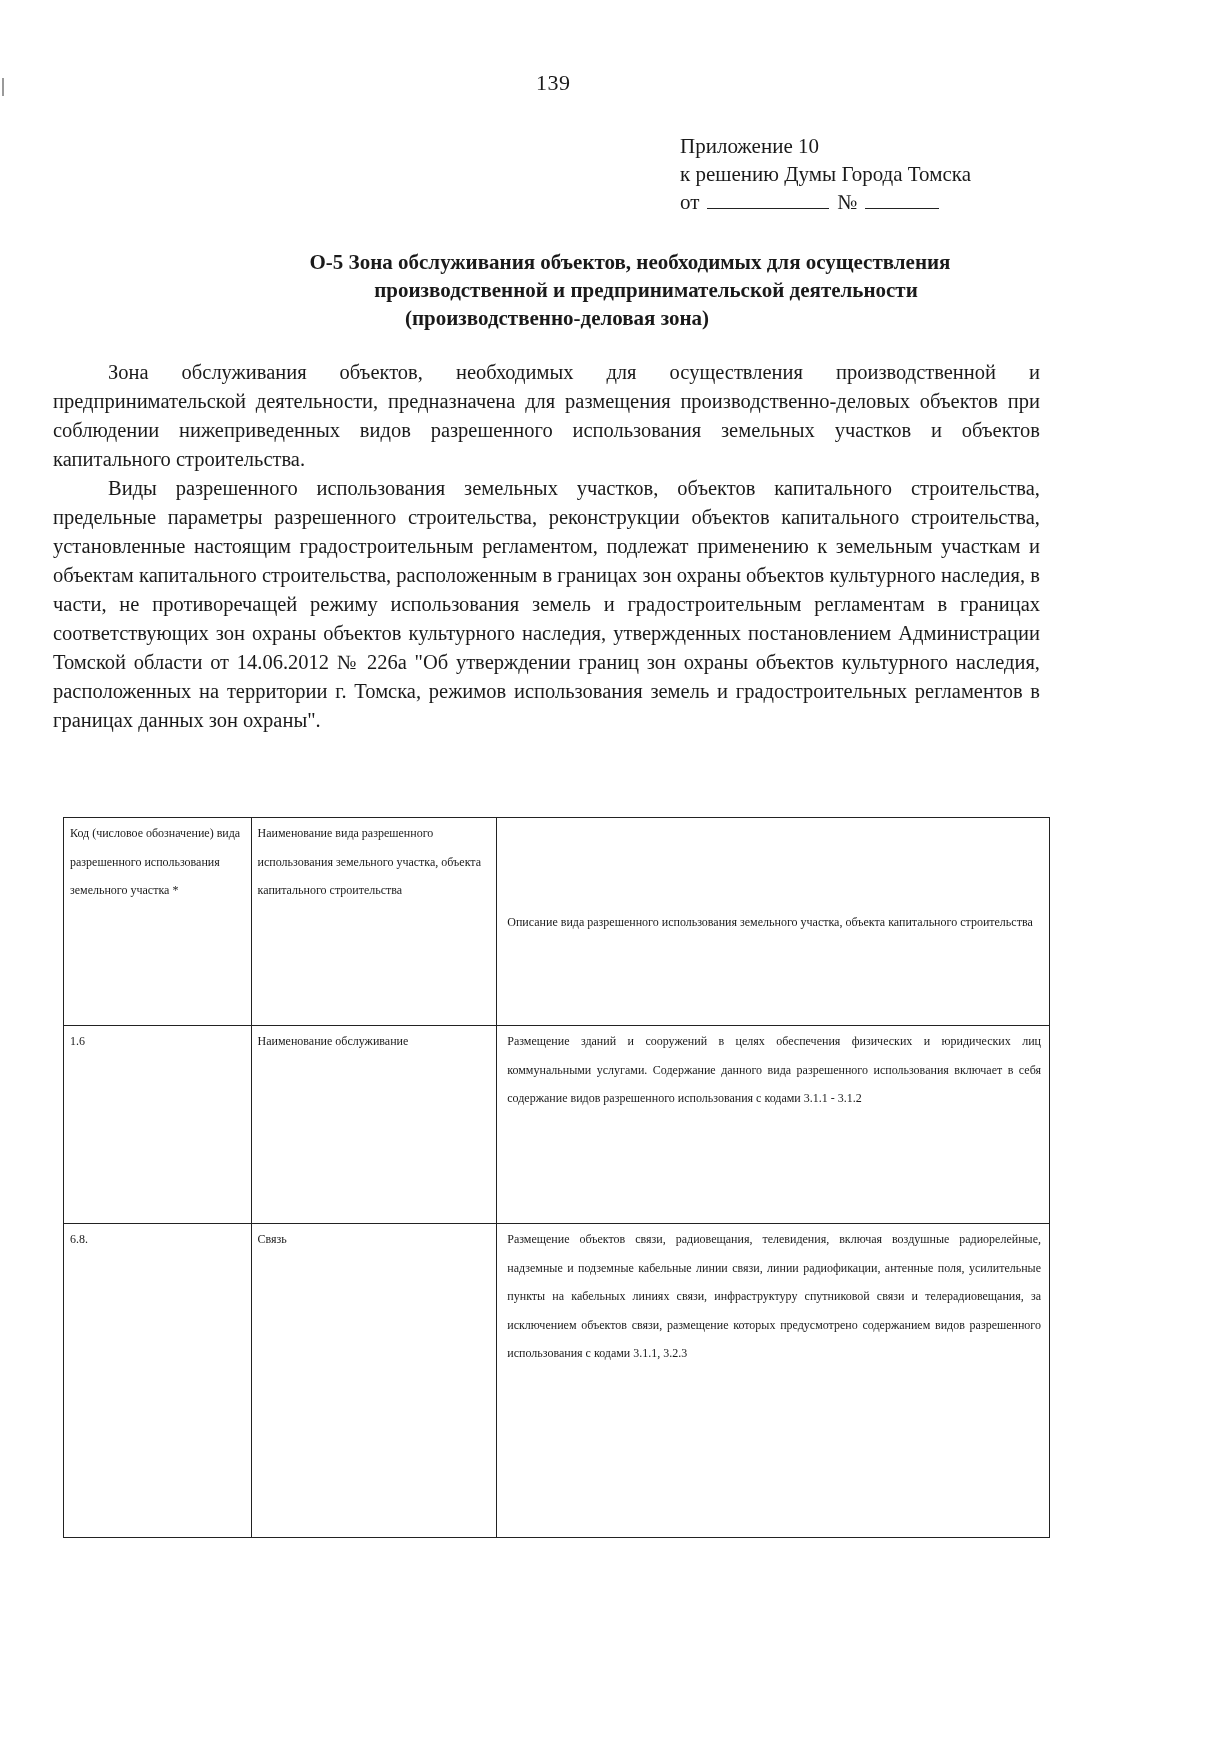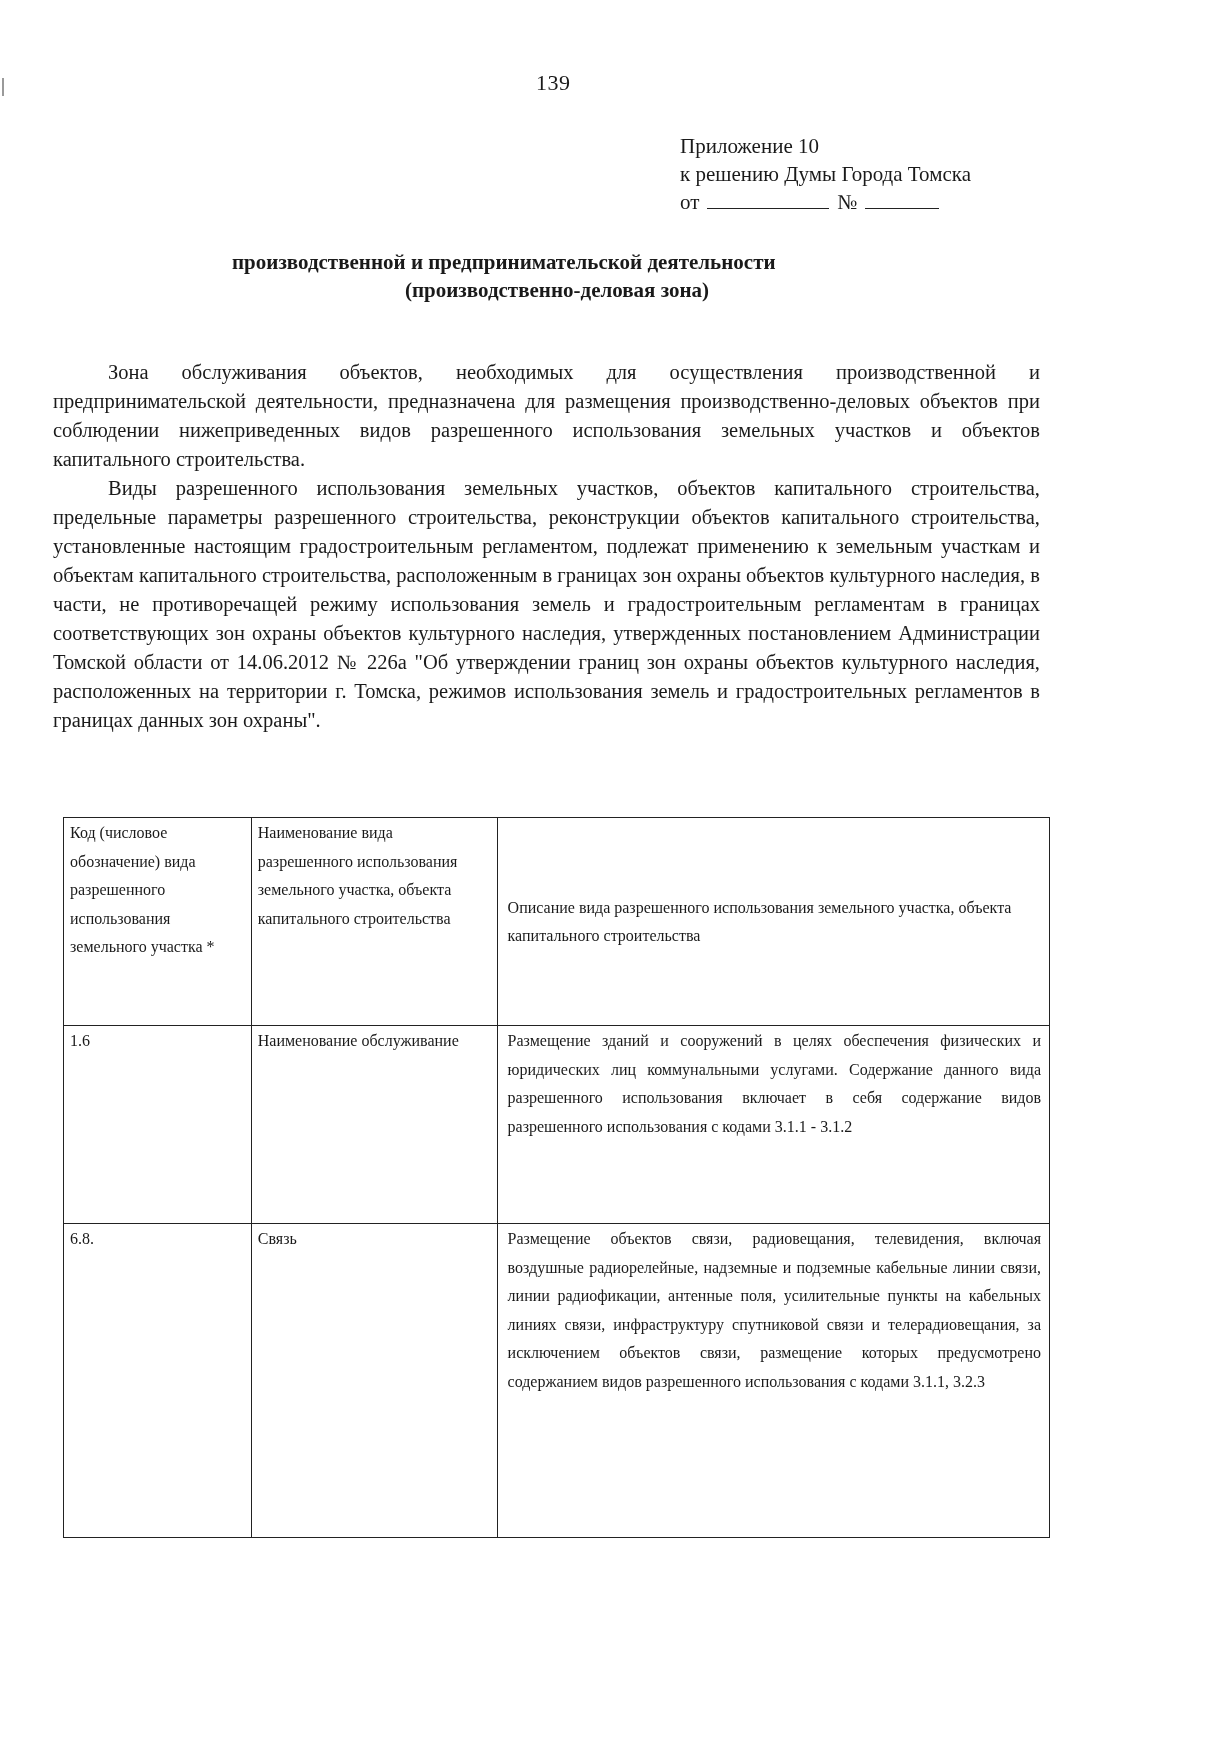"О-5 Зона обслуживания объектов," div.l1 { html: none -> <div>О-5 Зона обслуживания объектов, необходимых для осуществления</div> }
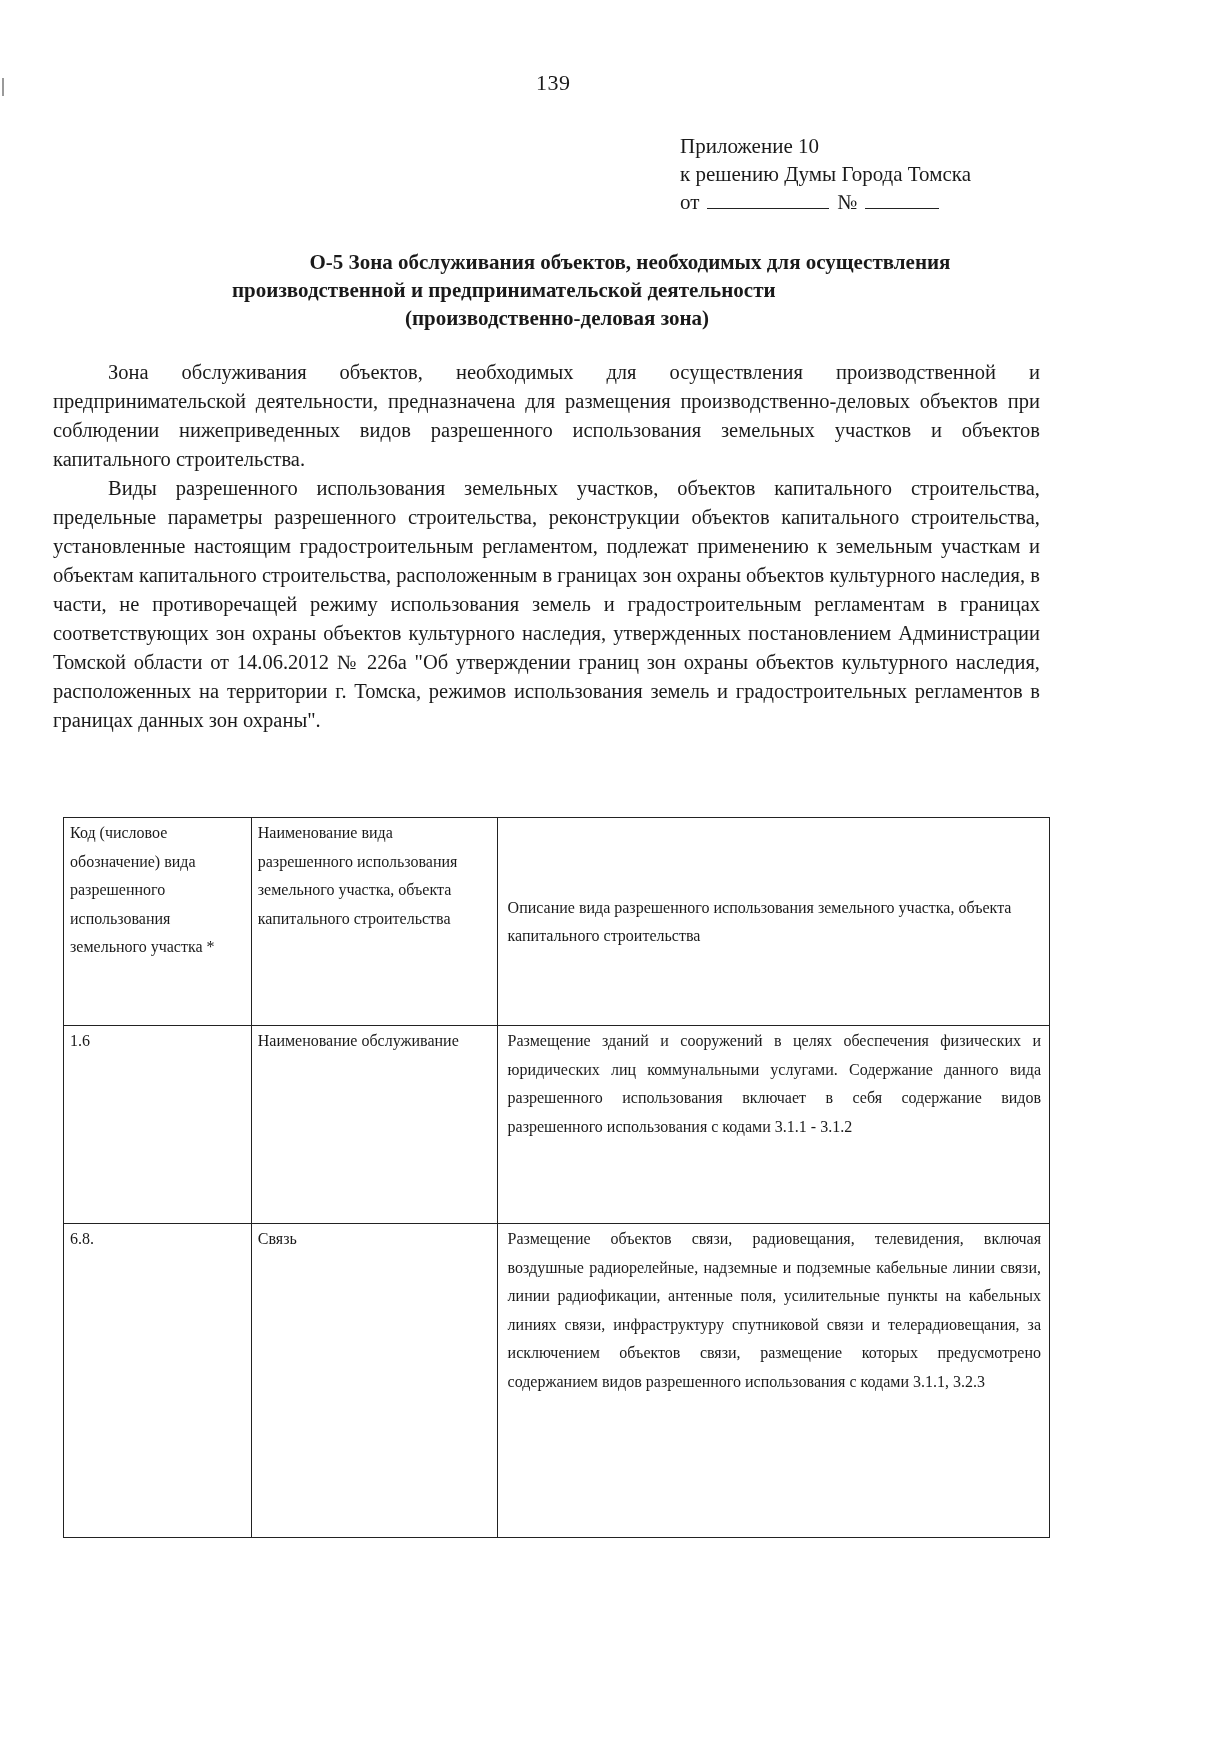"производственной и предпринимательской" .title .l2 { text-align: left -> center }
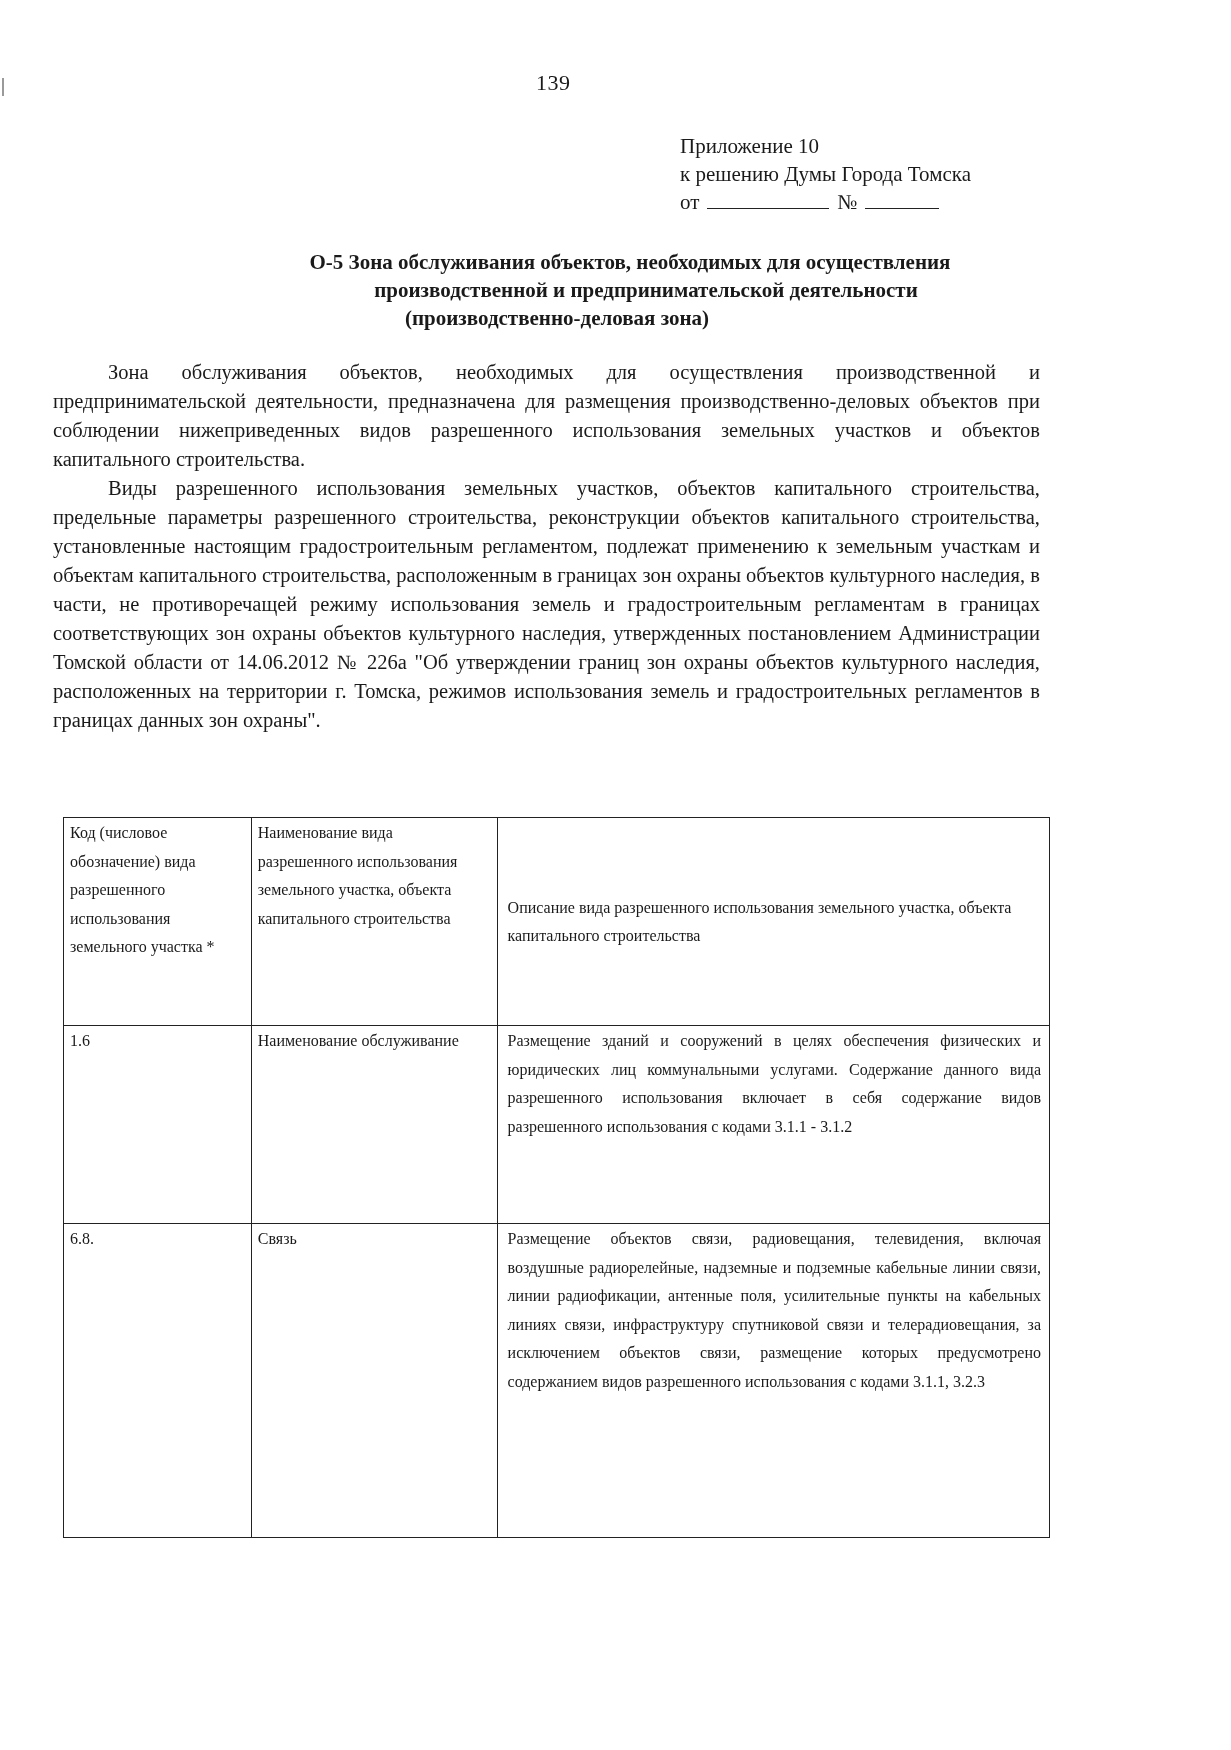"Код (числовое обозначение) вида" table.uses { font-size: 16px -> 12px }
